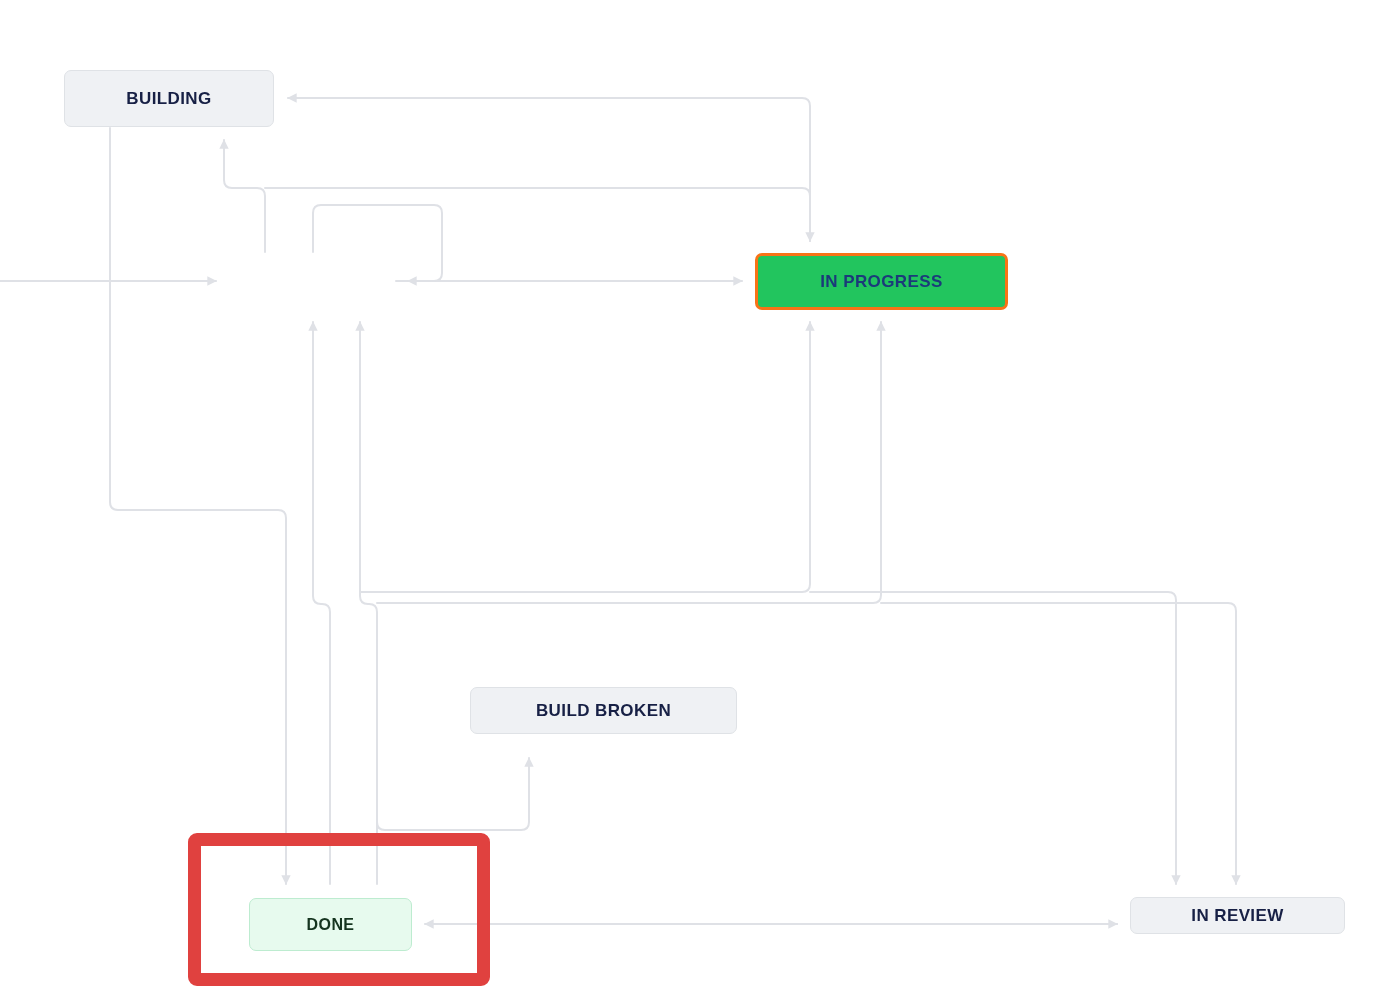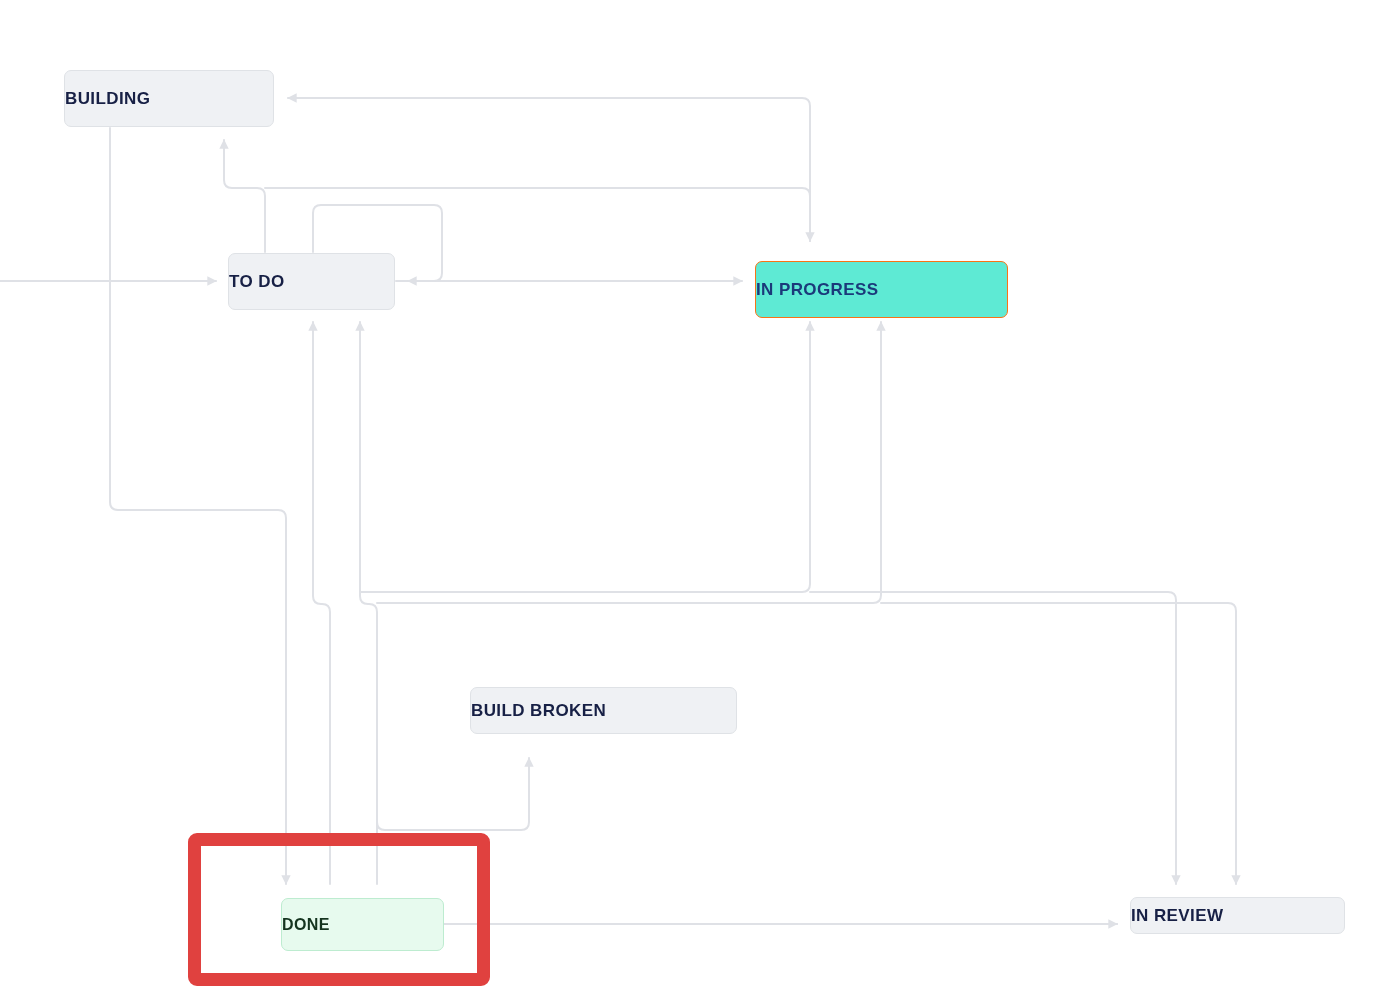"BUILDING" .node { justify-content: none -> center }
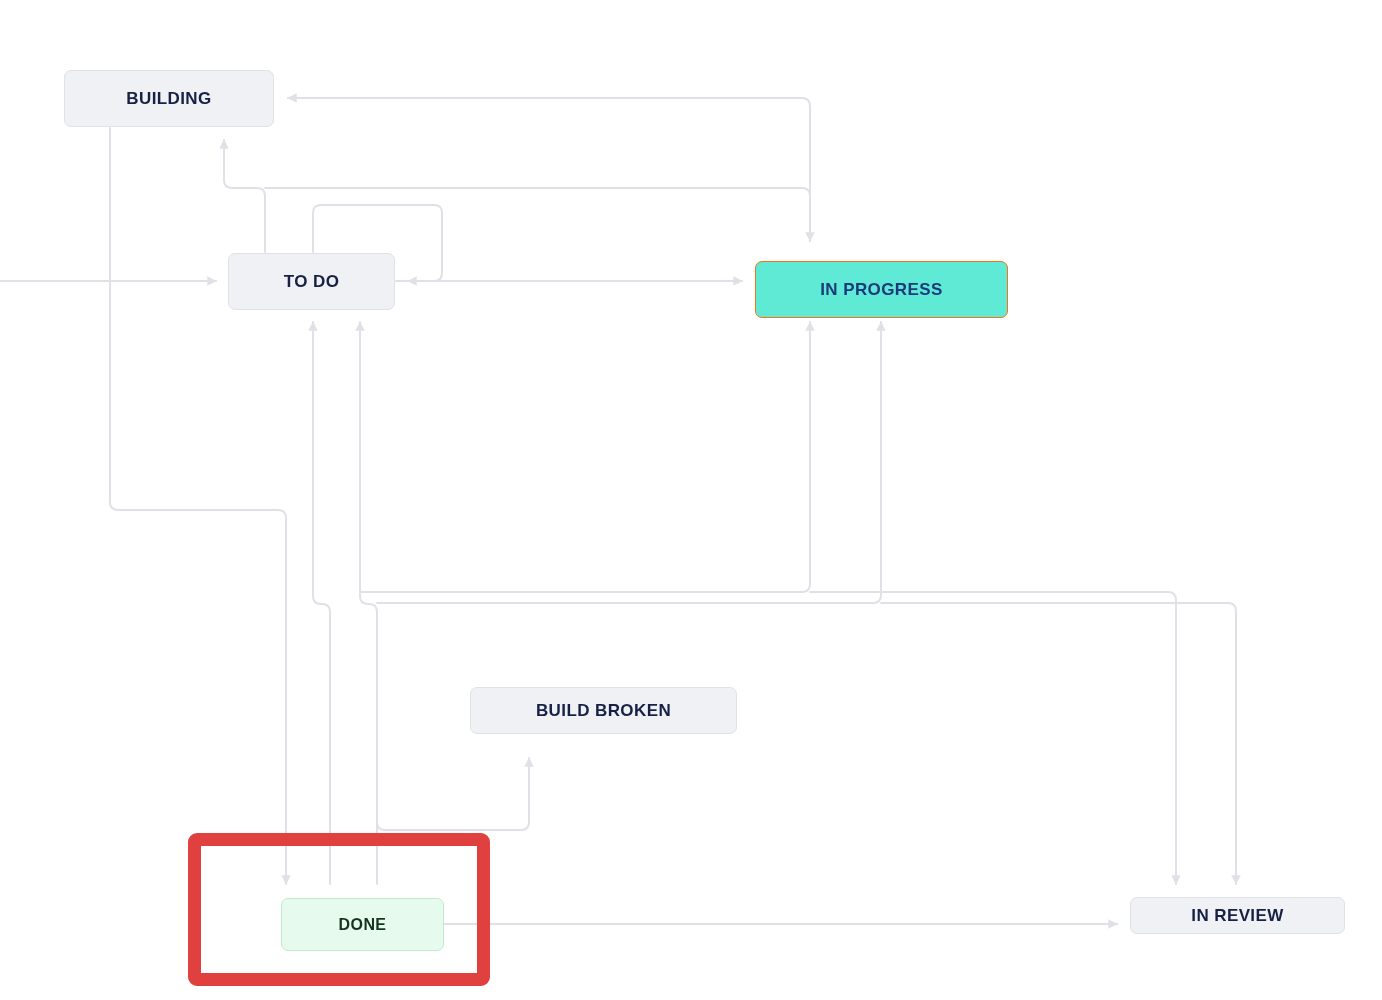"TO DO" div.node { html: <div> <span>TO DO</span> </div> -> none }
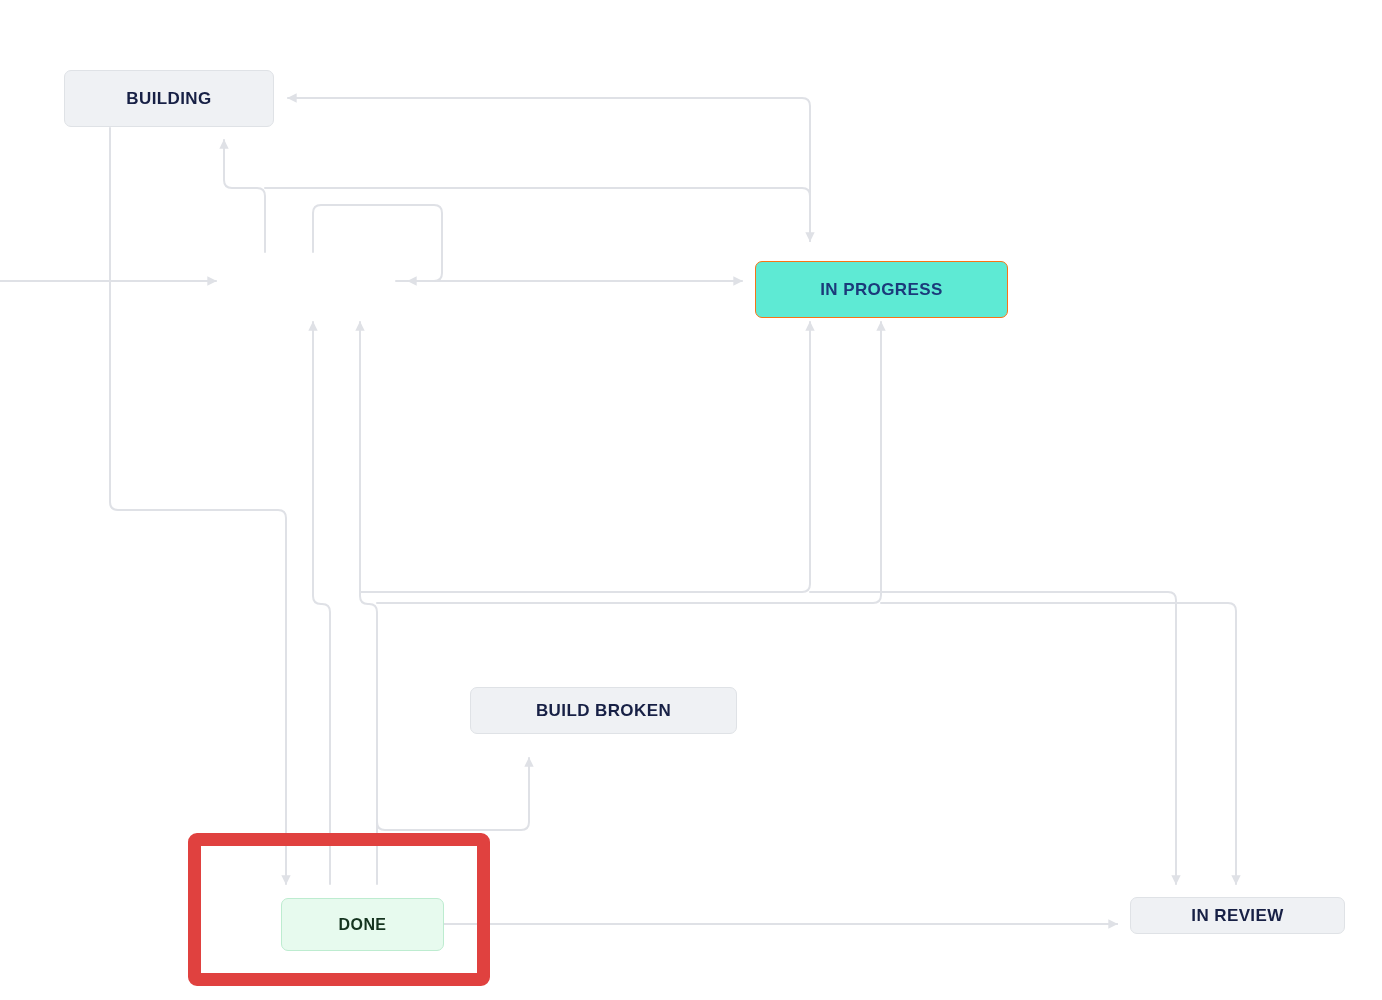"IN PROGRESS" .node.blue { background: #5eead4 -> #22c55e; border: 1px solid #f97316 -> 3px solid #f97316; margin-top: 8px -> none }
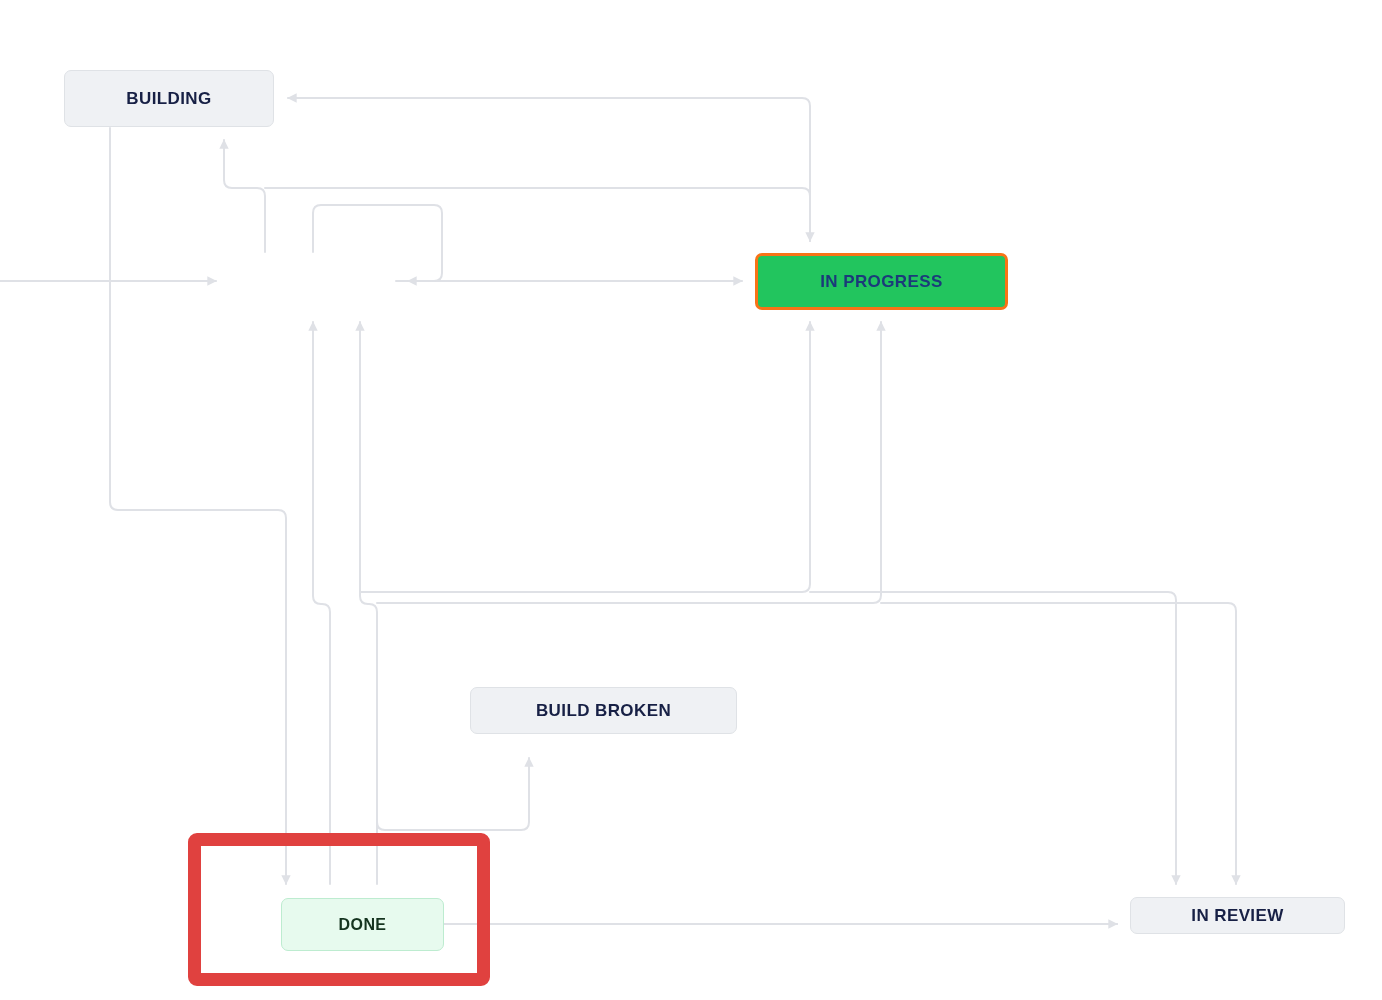"DONE" .node.green { margin-left: 32px -> none }
